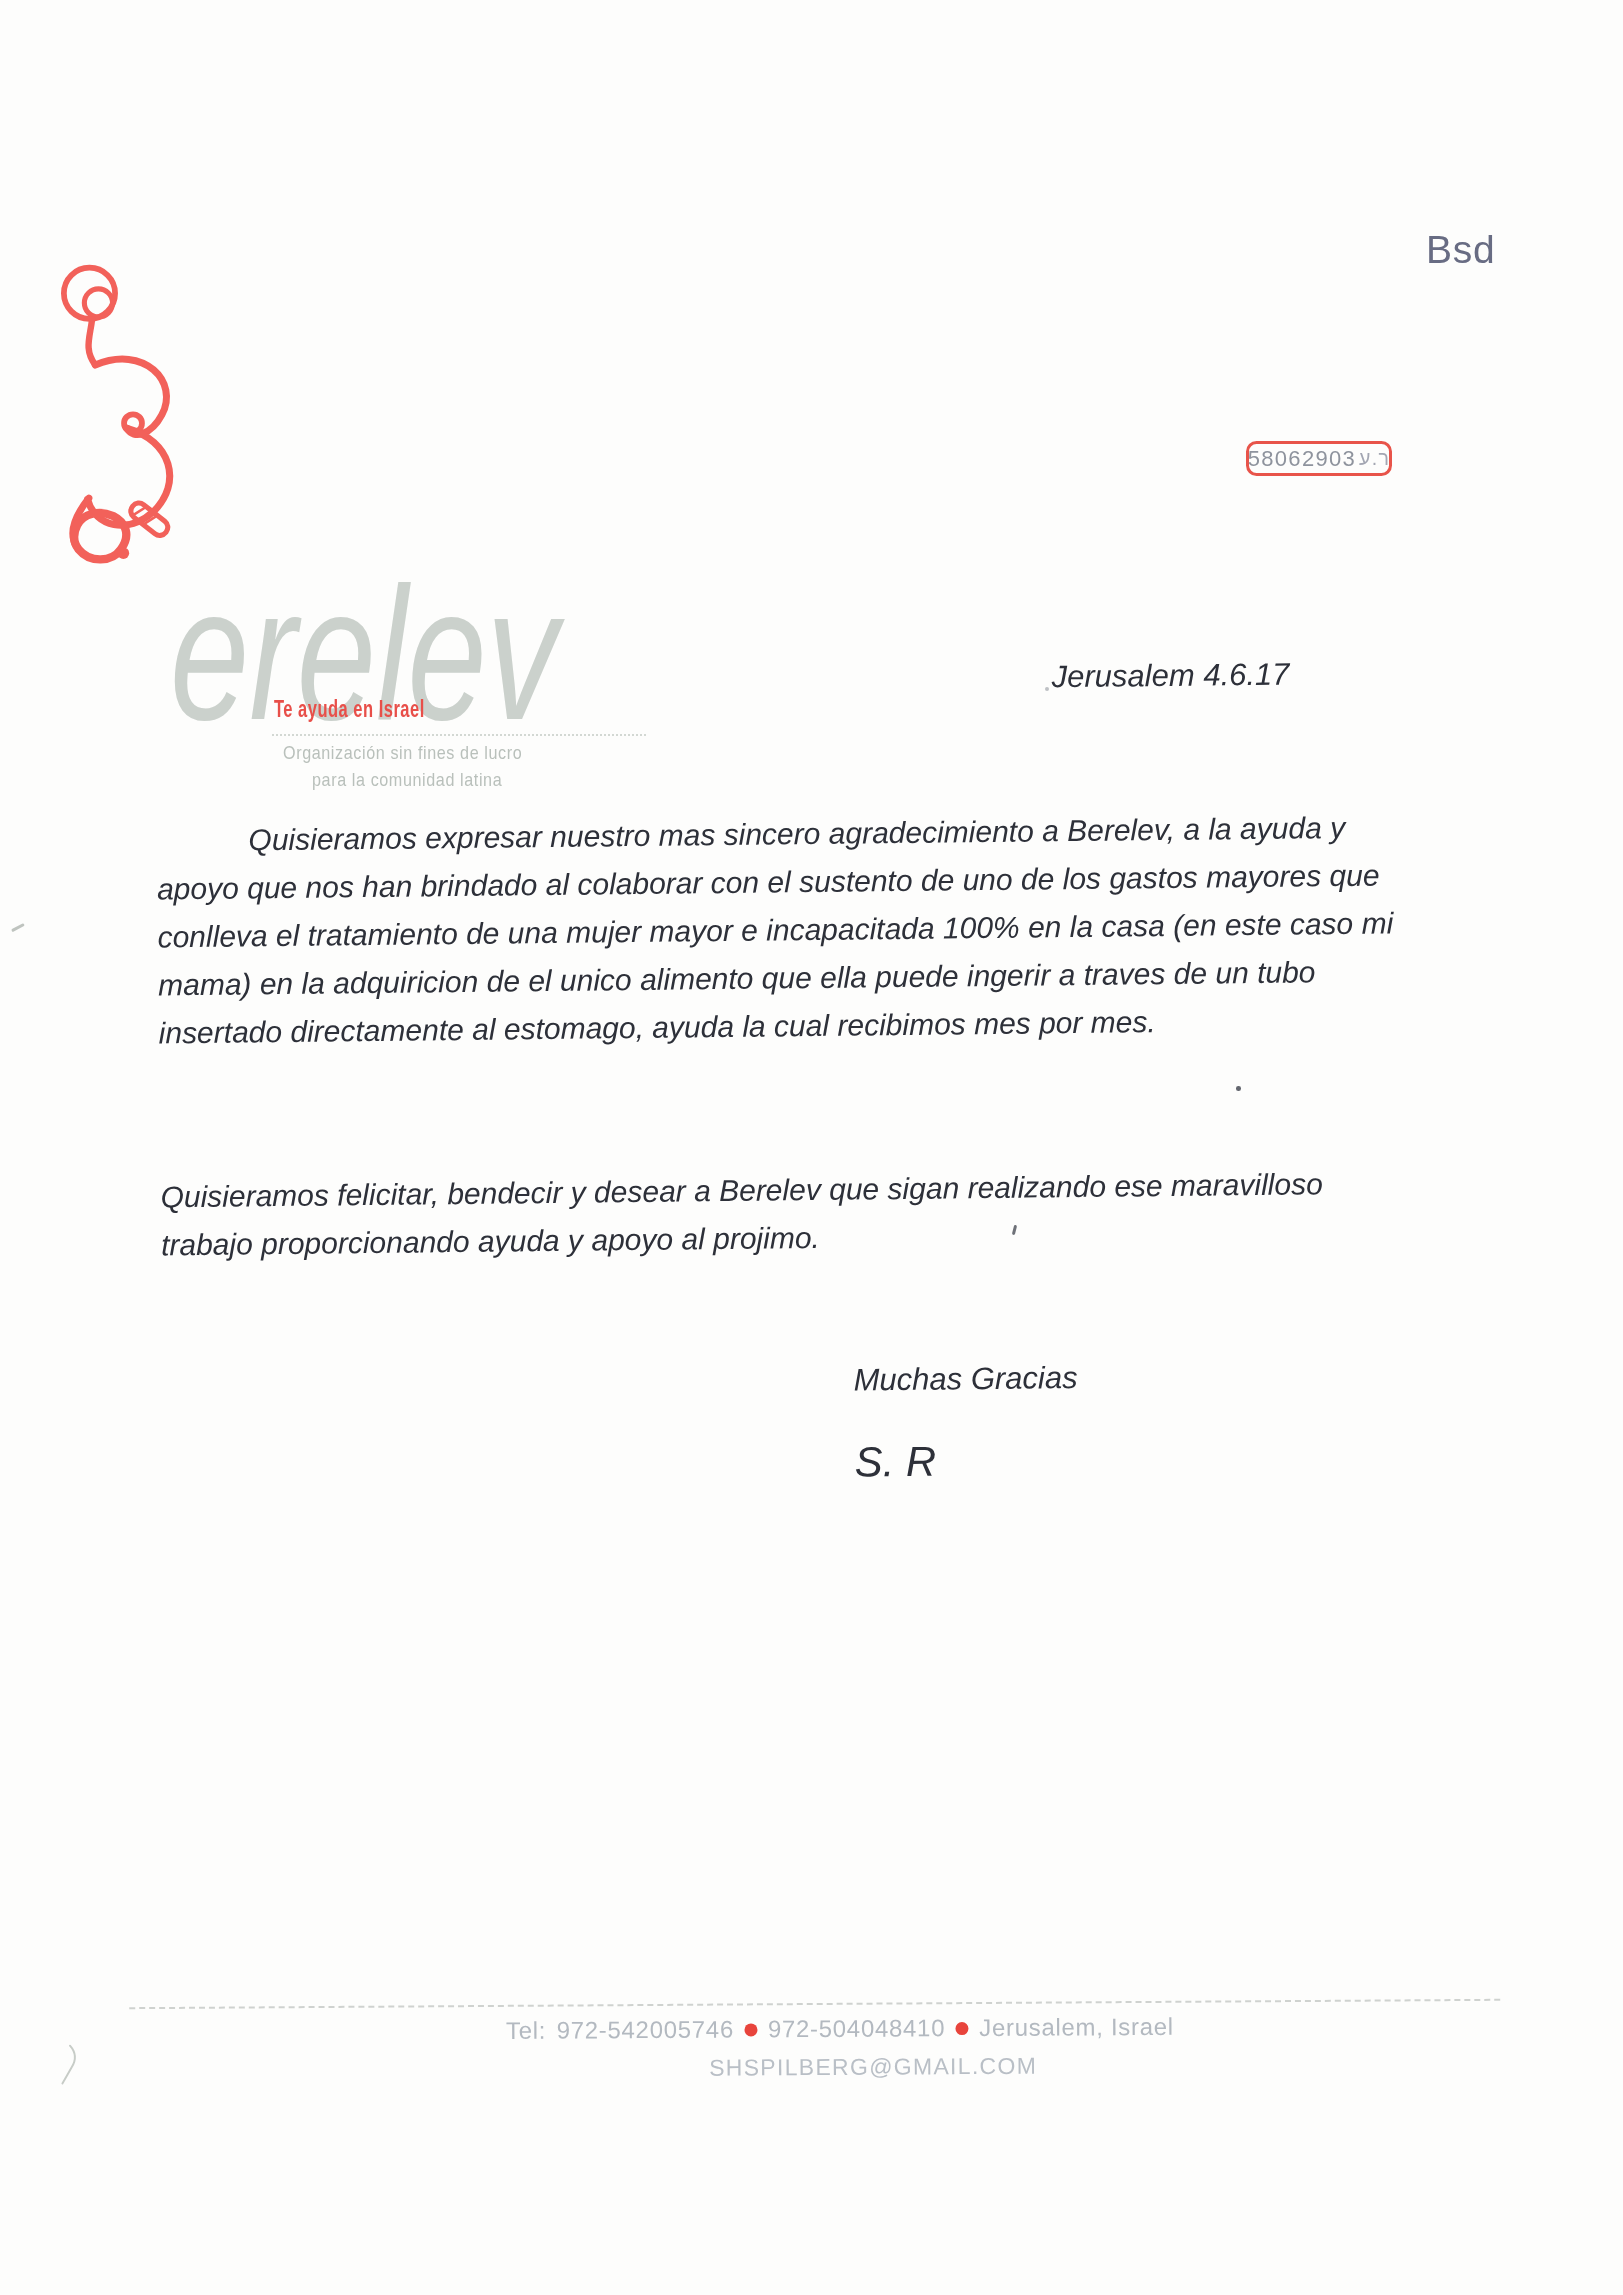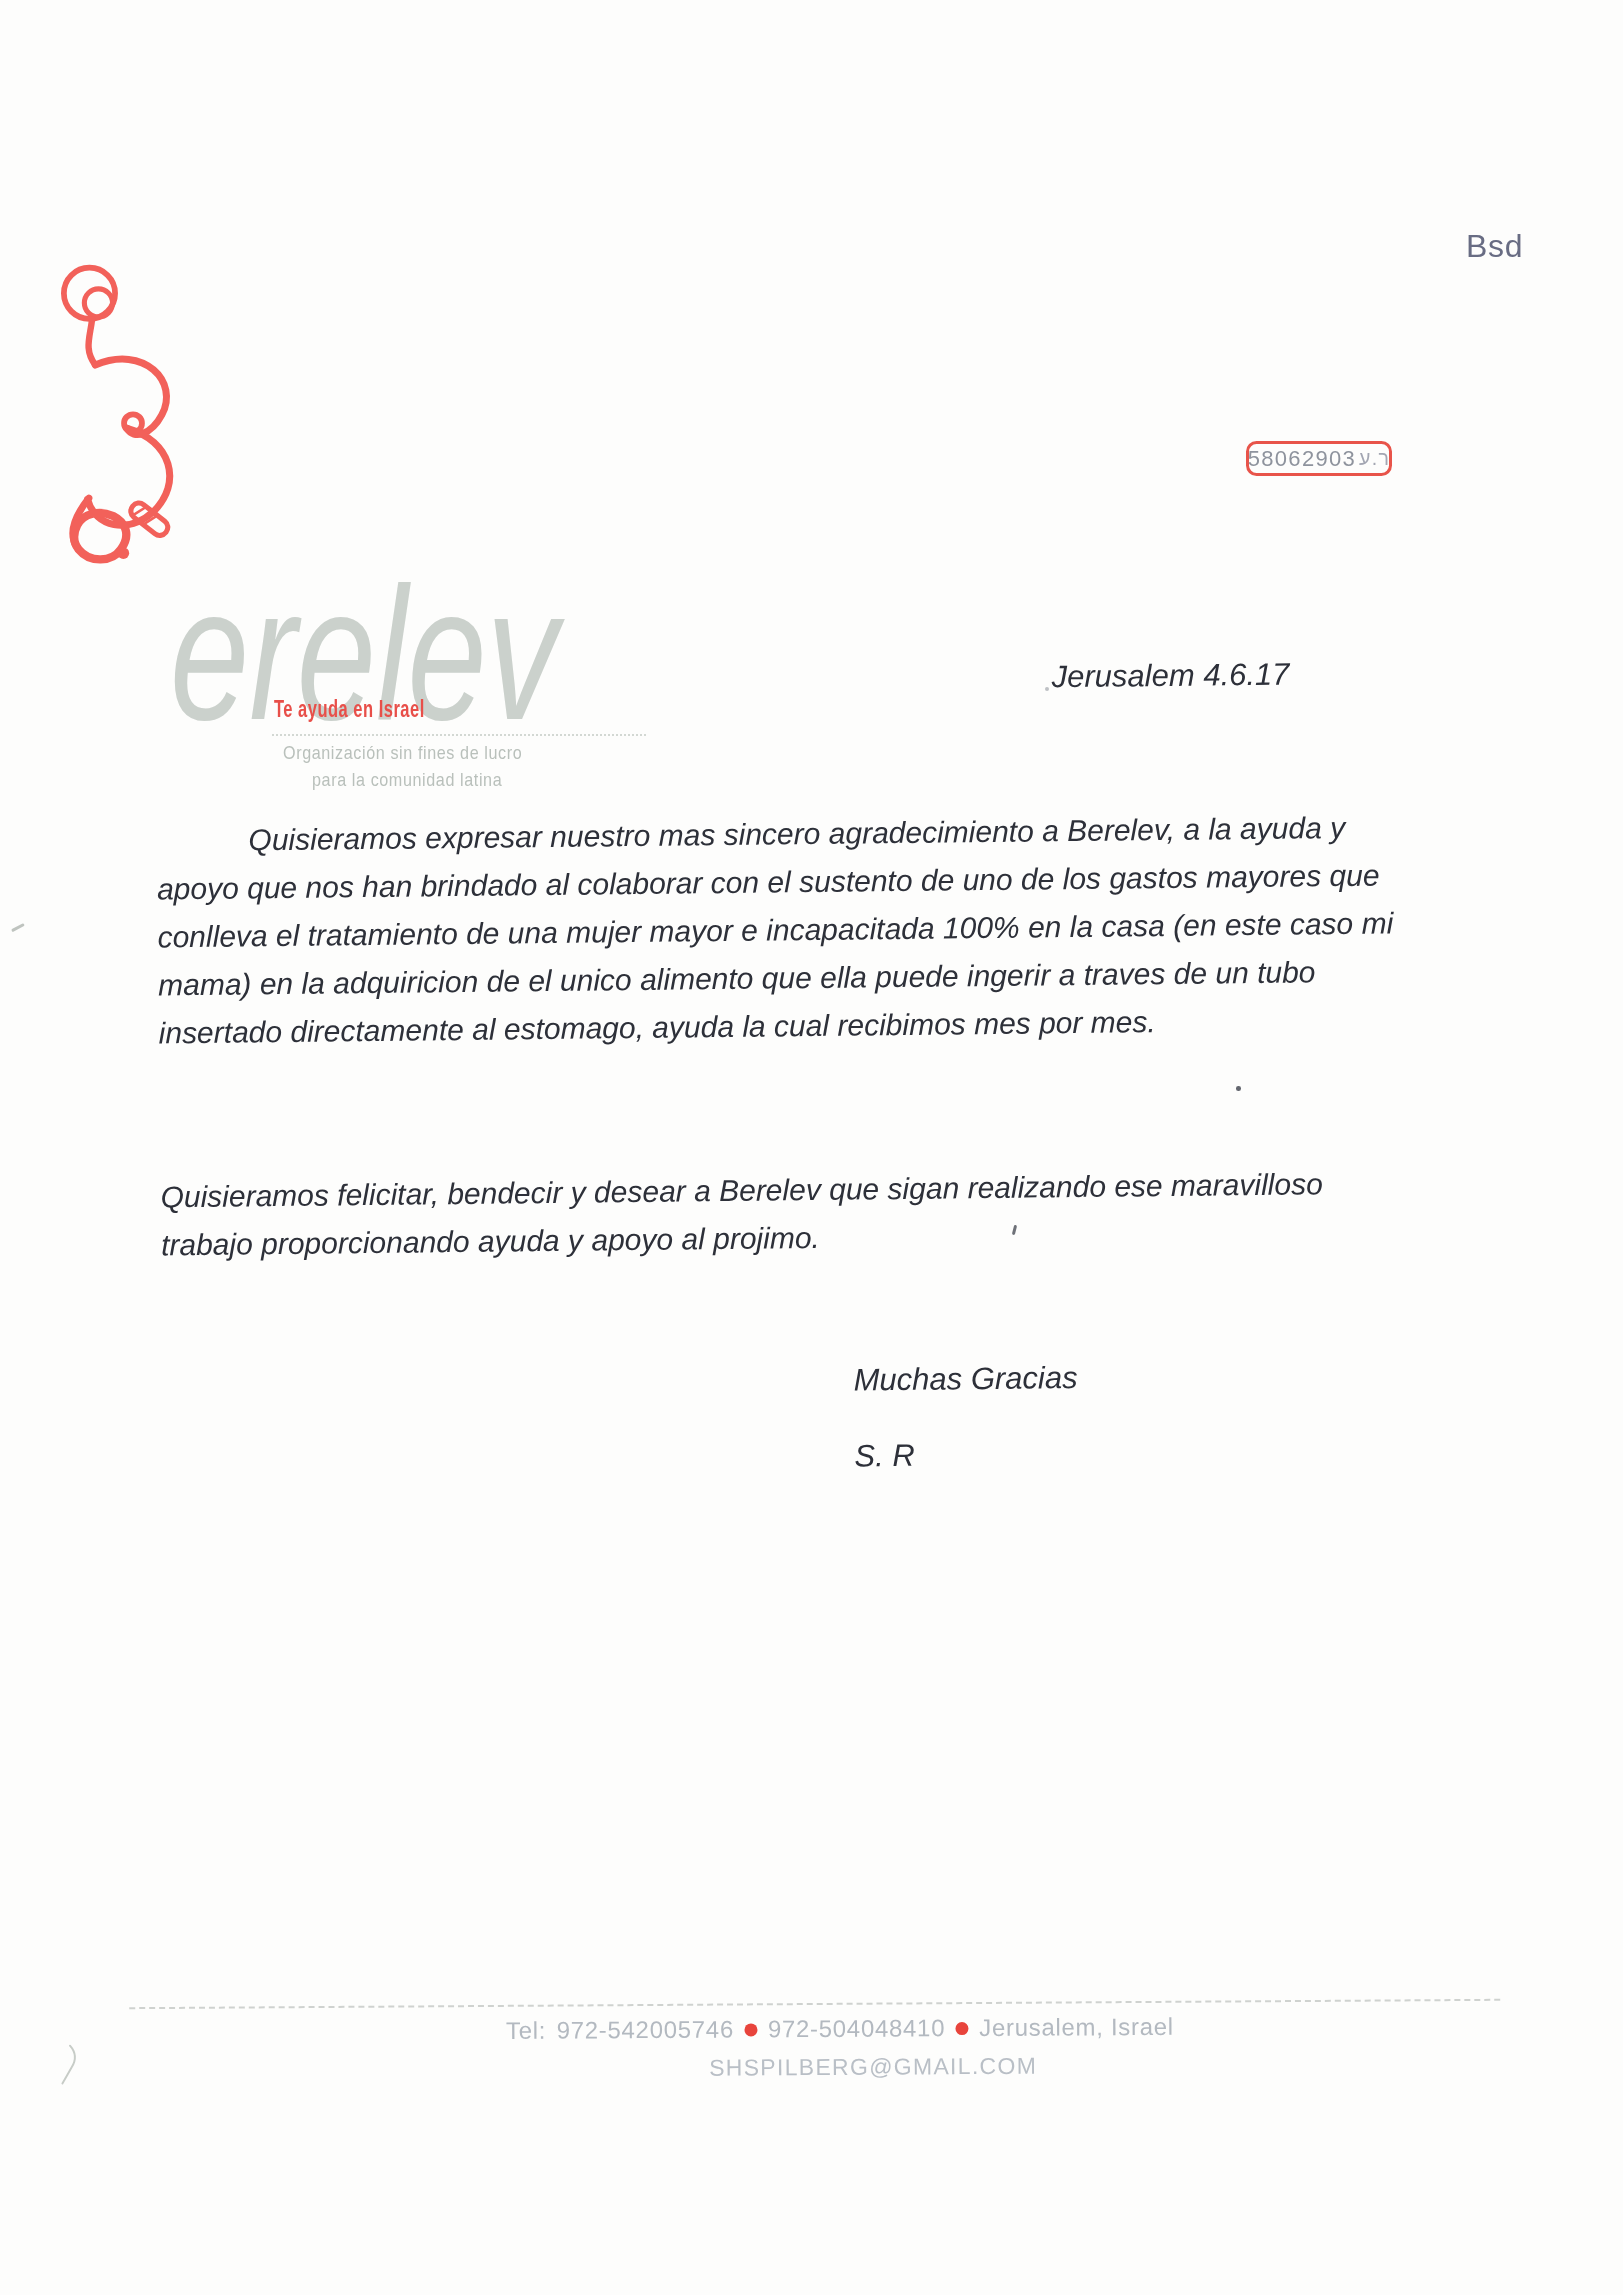"Bsd" #bsd { font-size: 32px -> 39px; margin-left: 40px -> none }
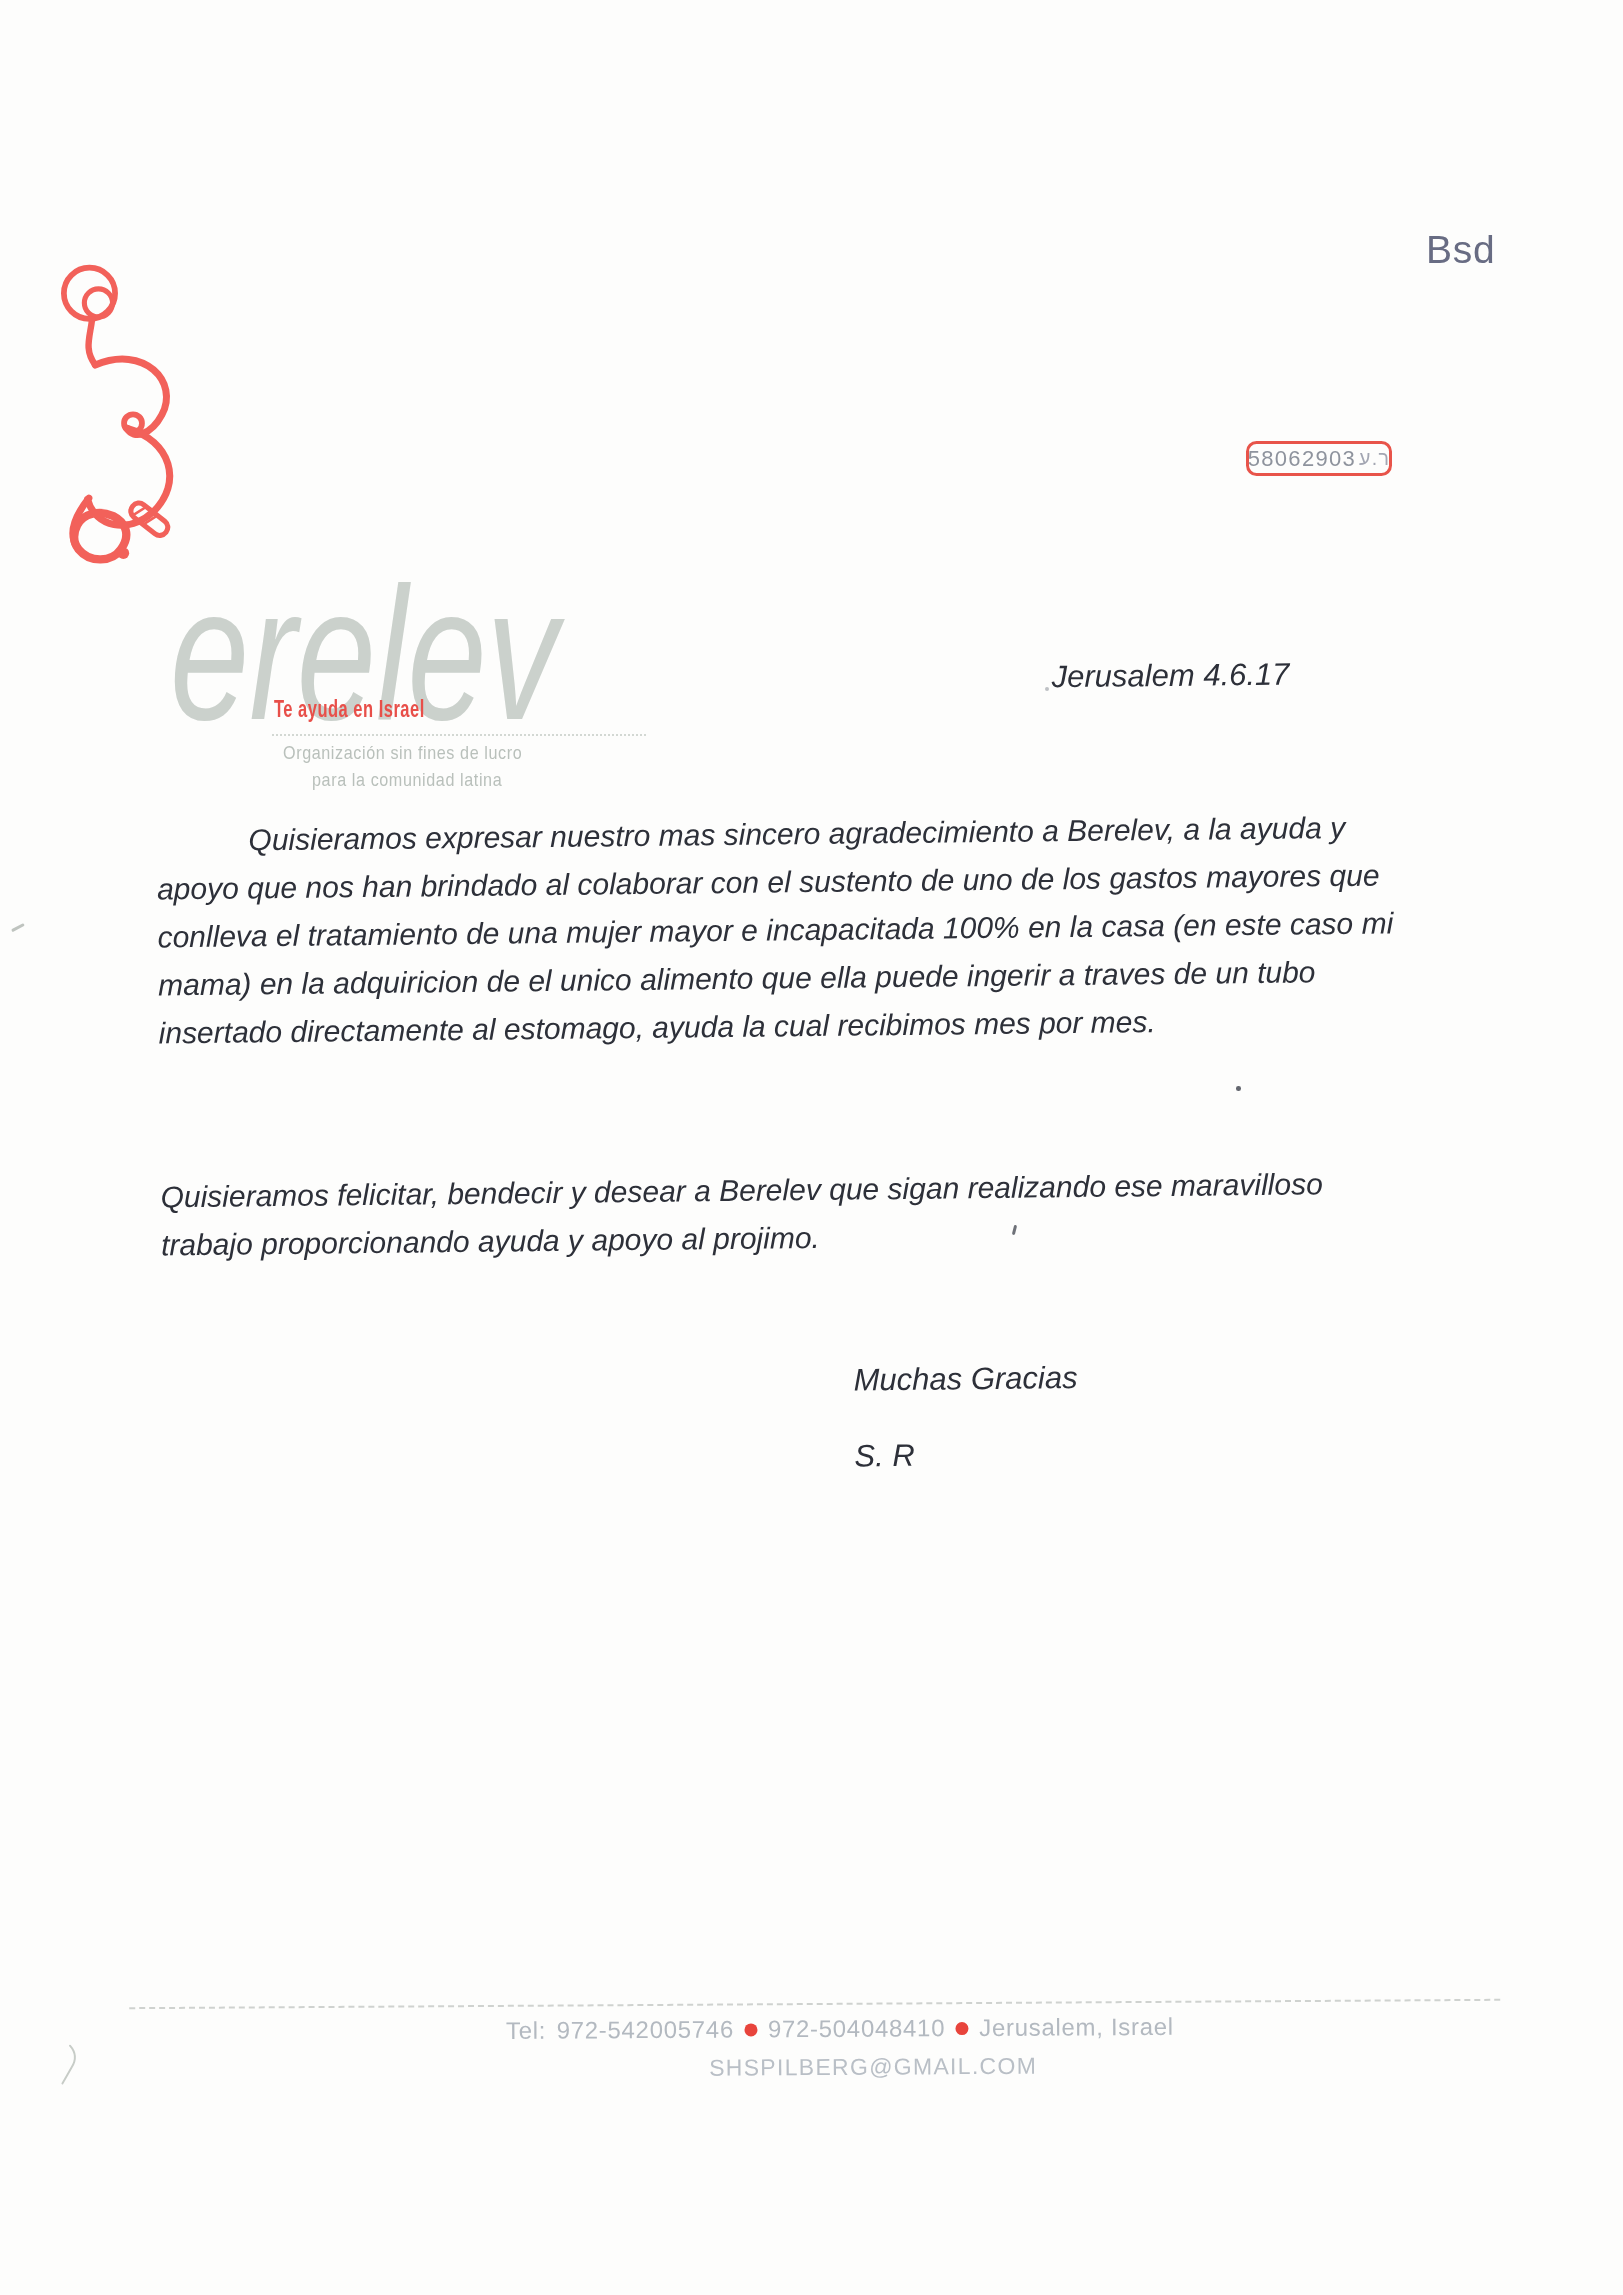"S. R" #closing-sig { font-size: 31px -> 42px }
